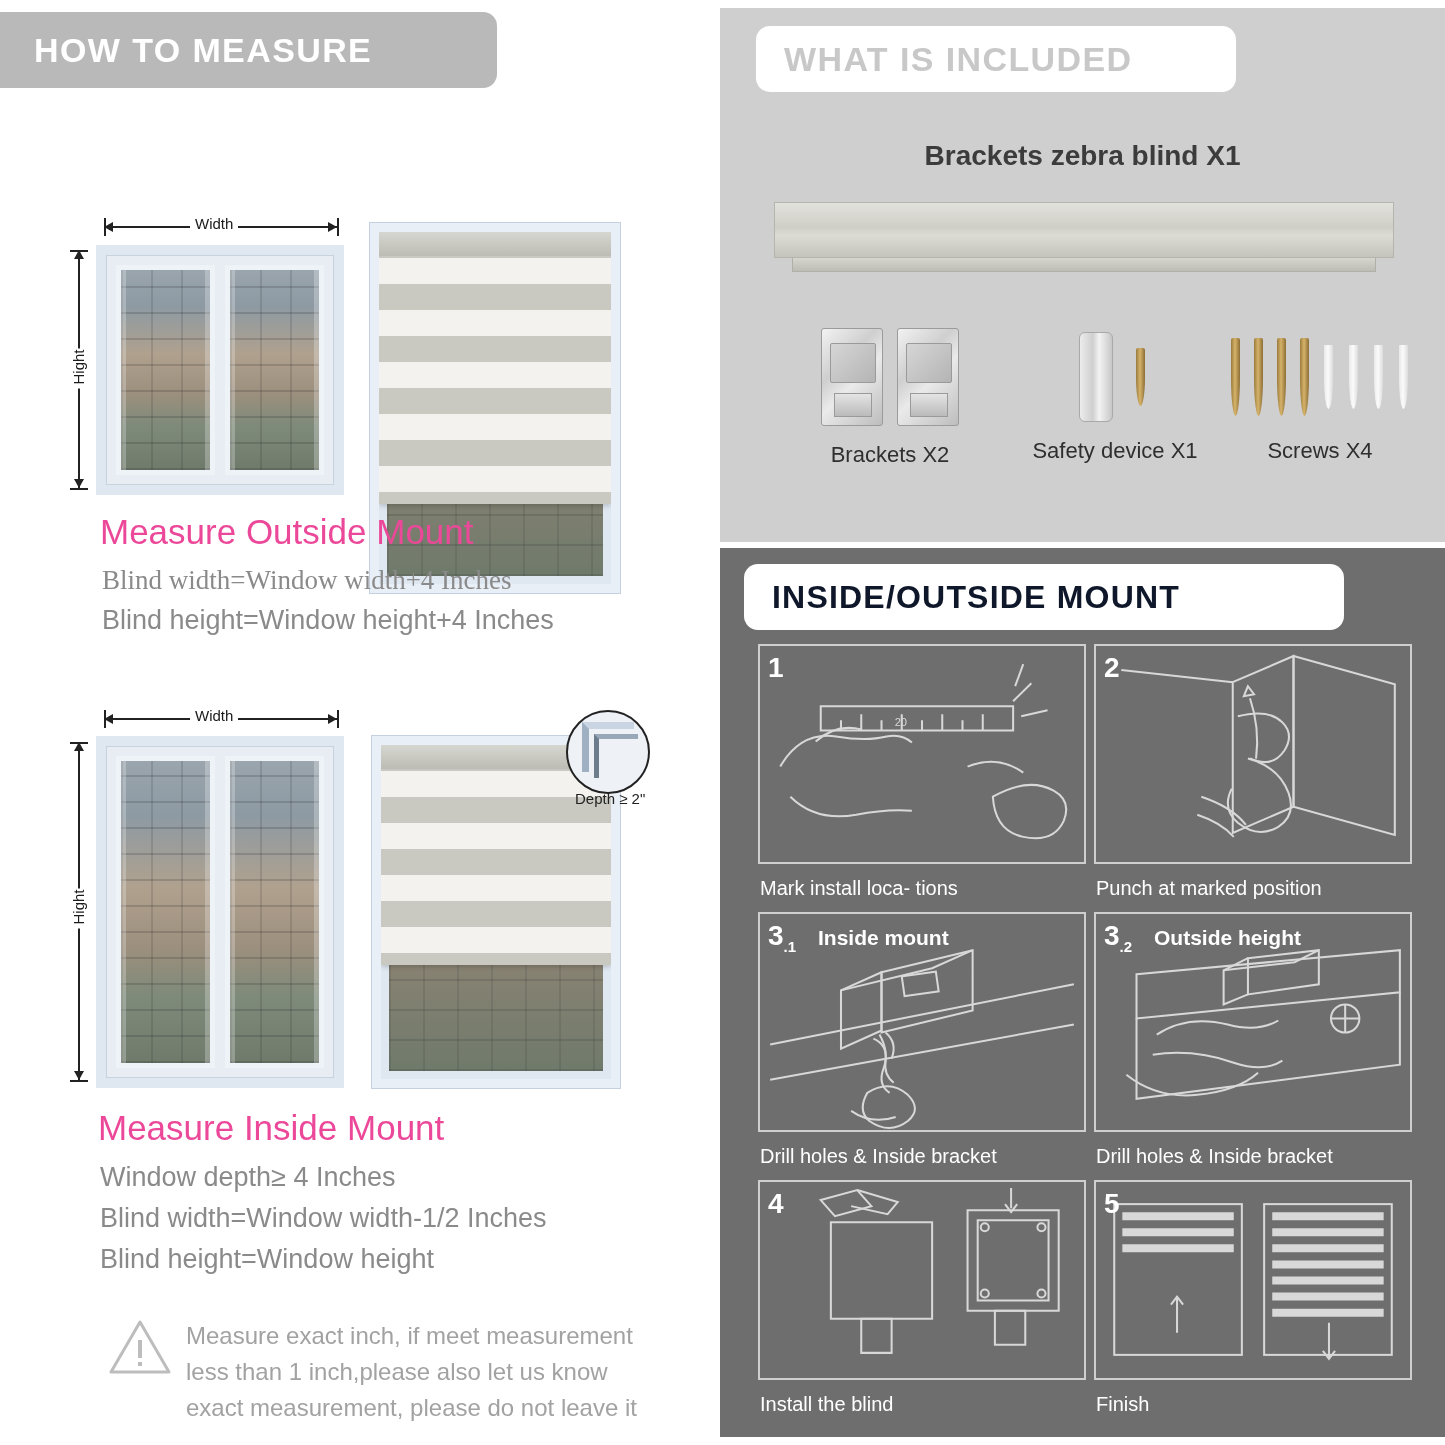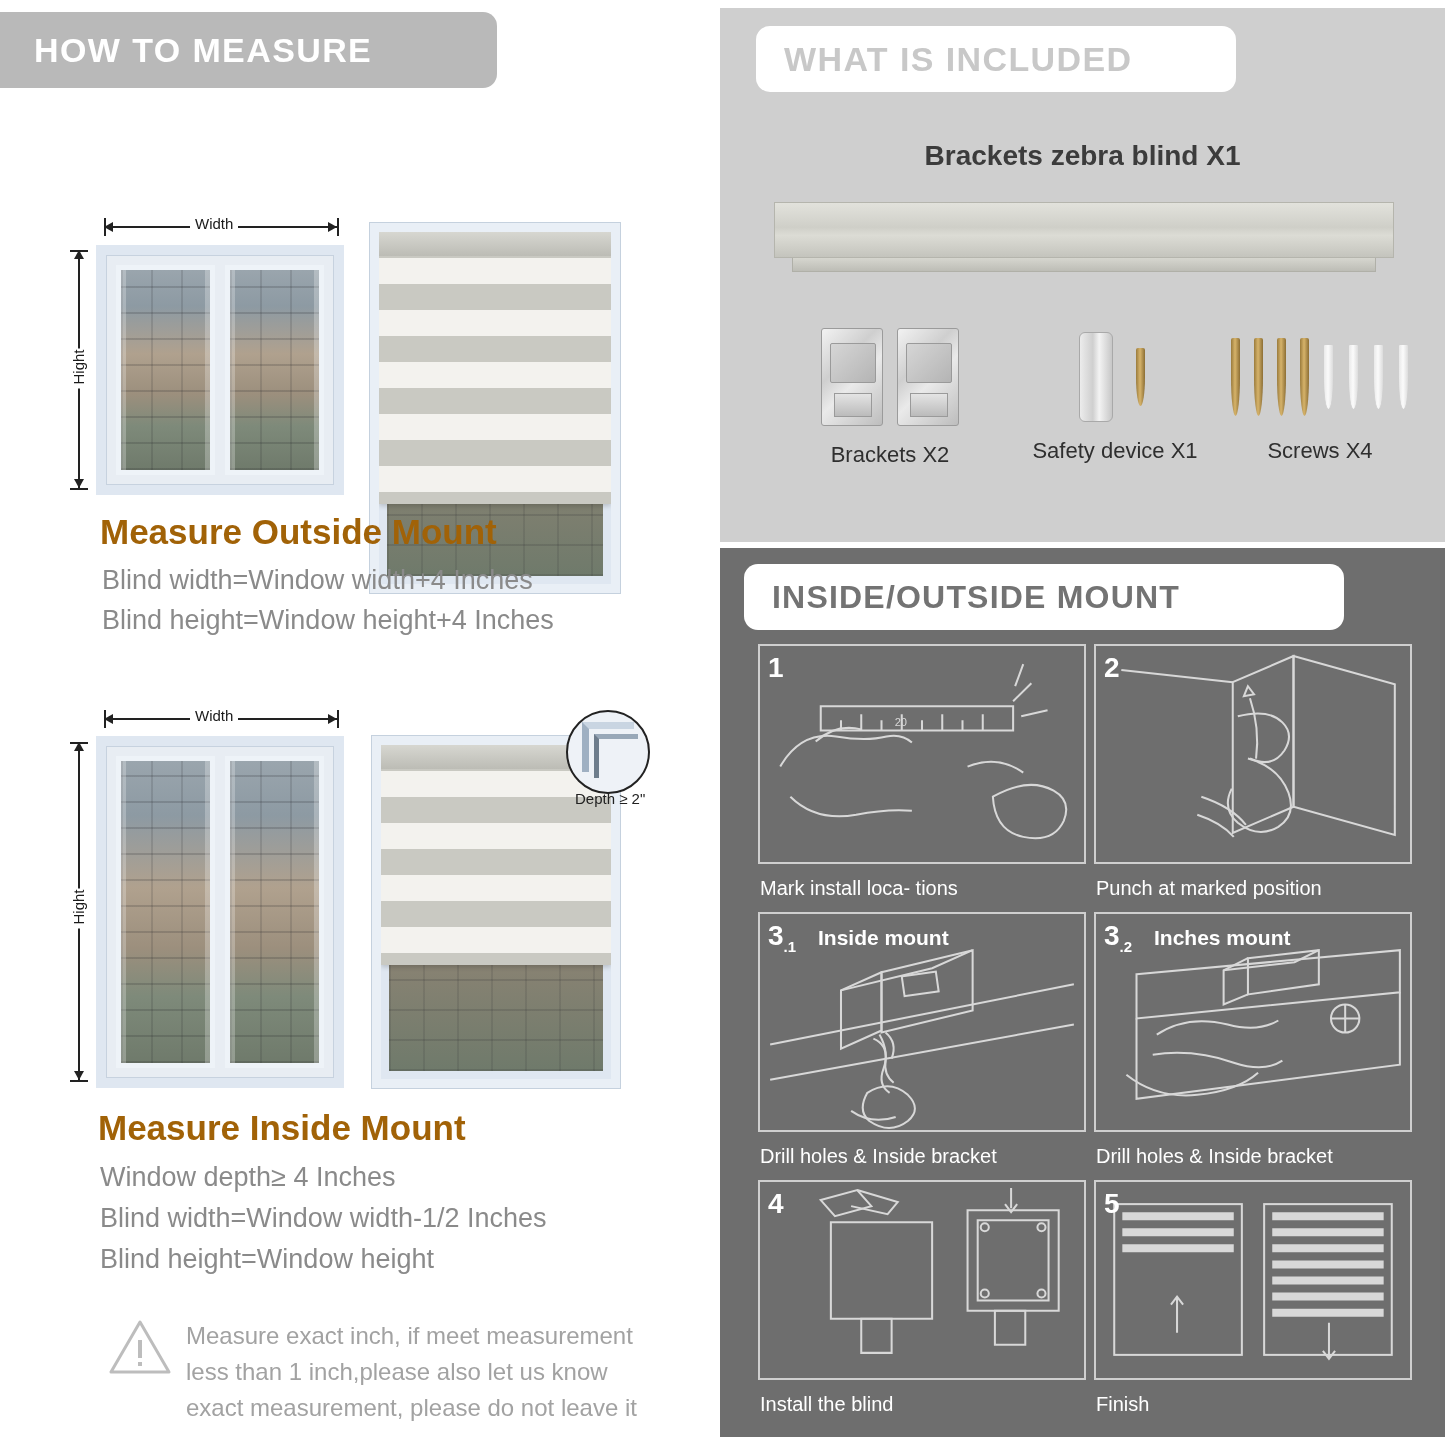"Measure Outside Mount" .sect-title { color: #a16207 -> #ec4899; font-weight: bold -> normal }
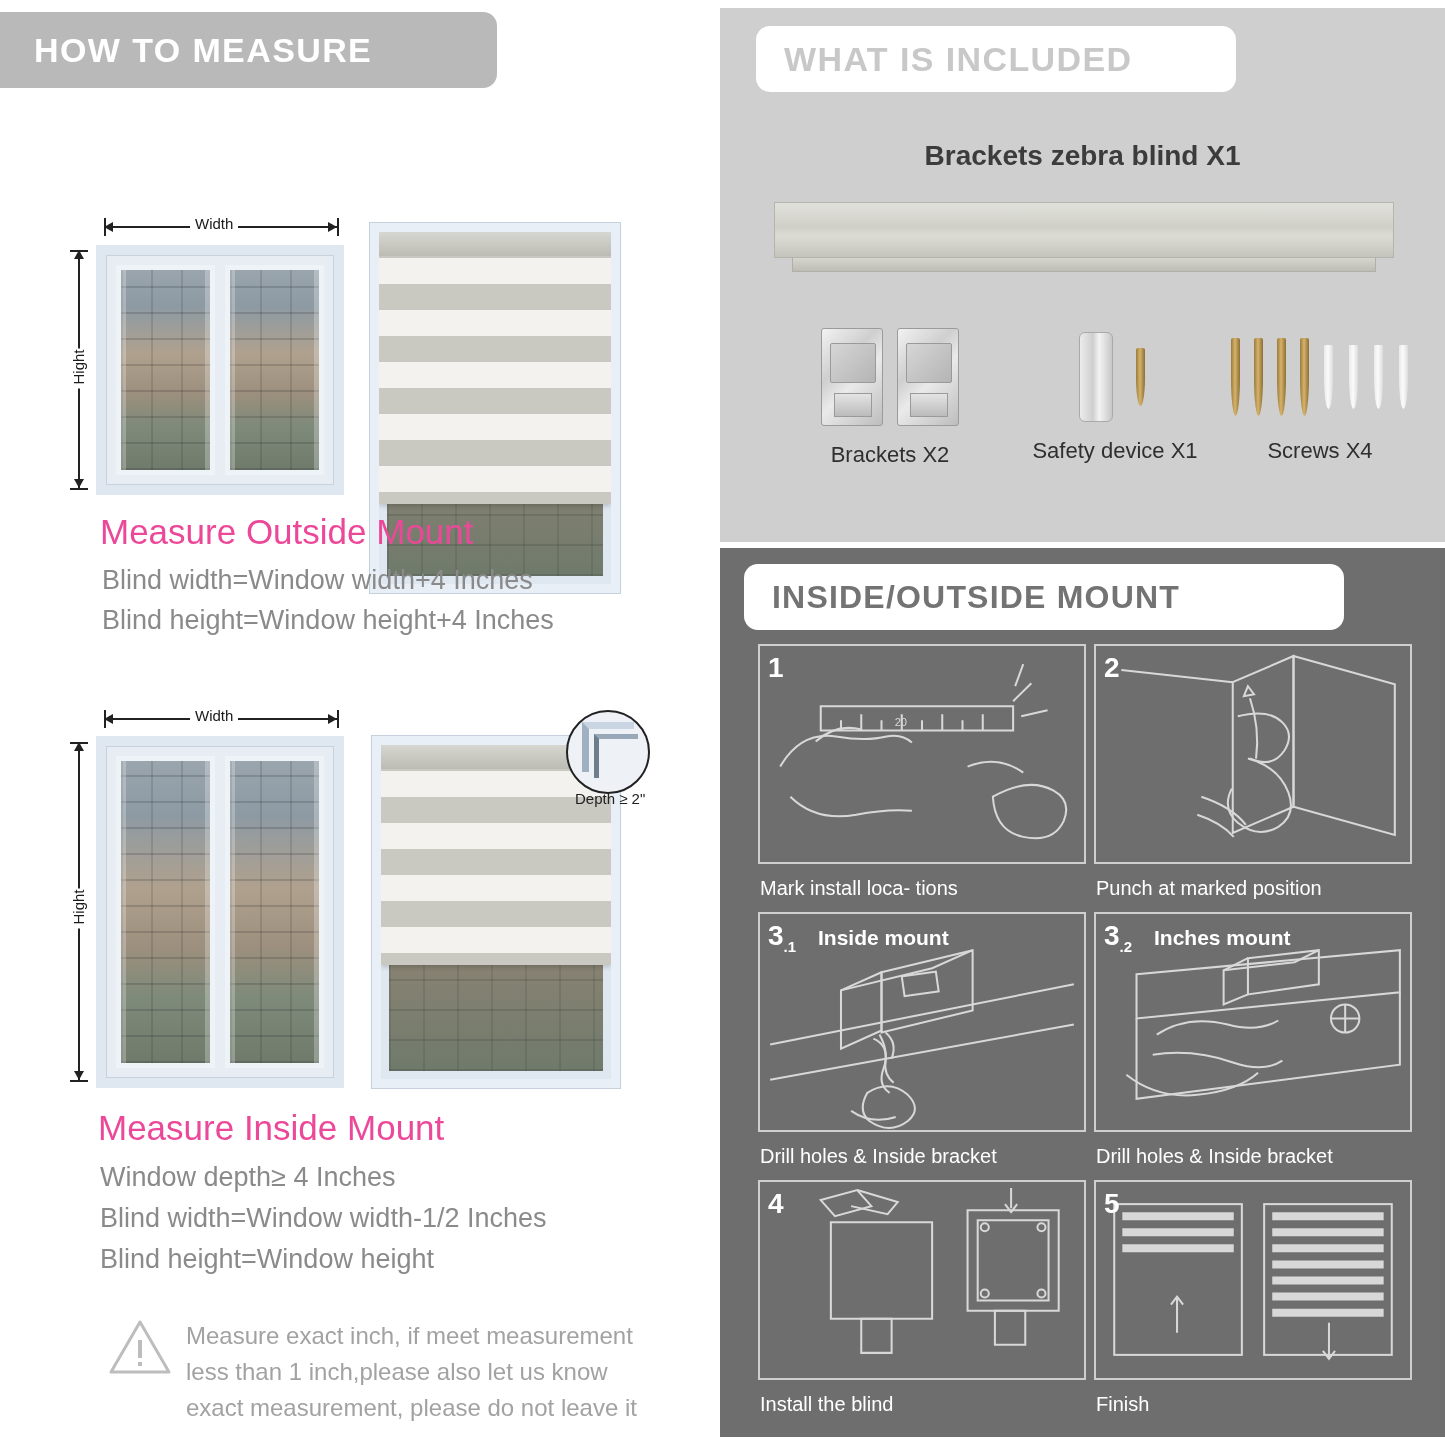"Blind width=Window width+4 Inches" div.sect-line { font-family: none -> Liberation Serif, serif }
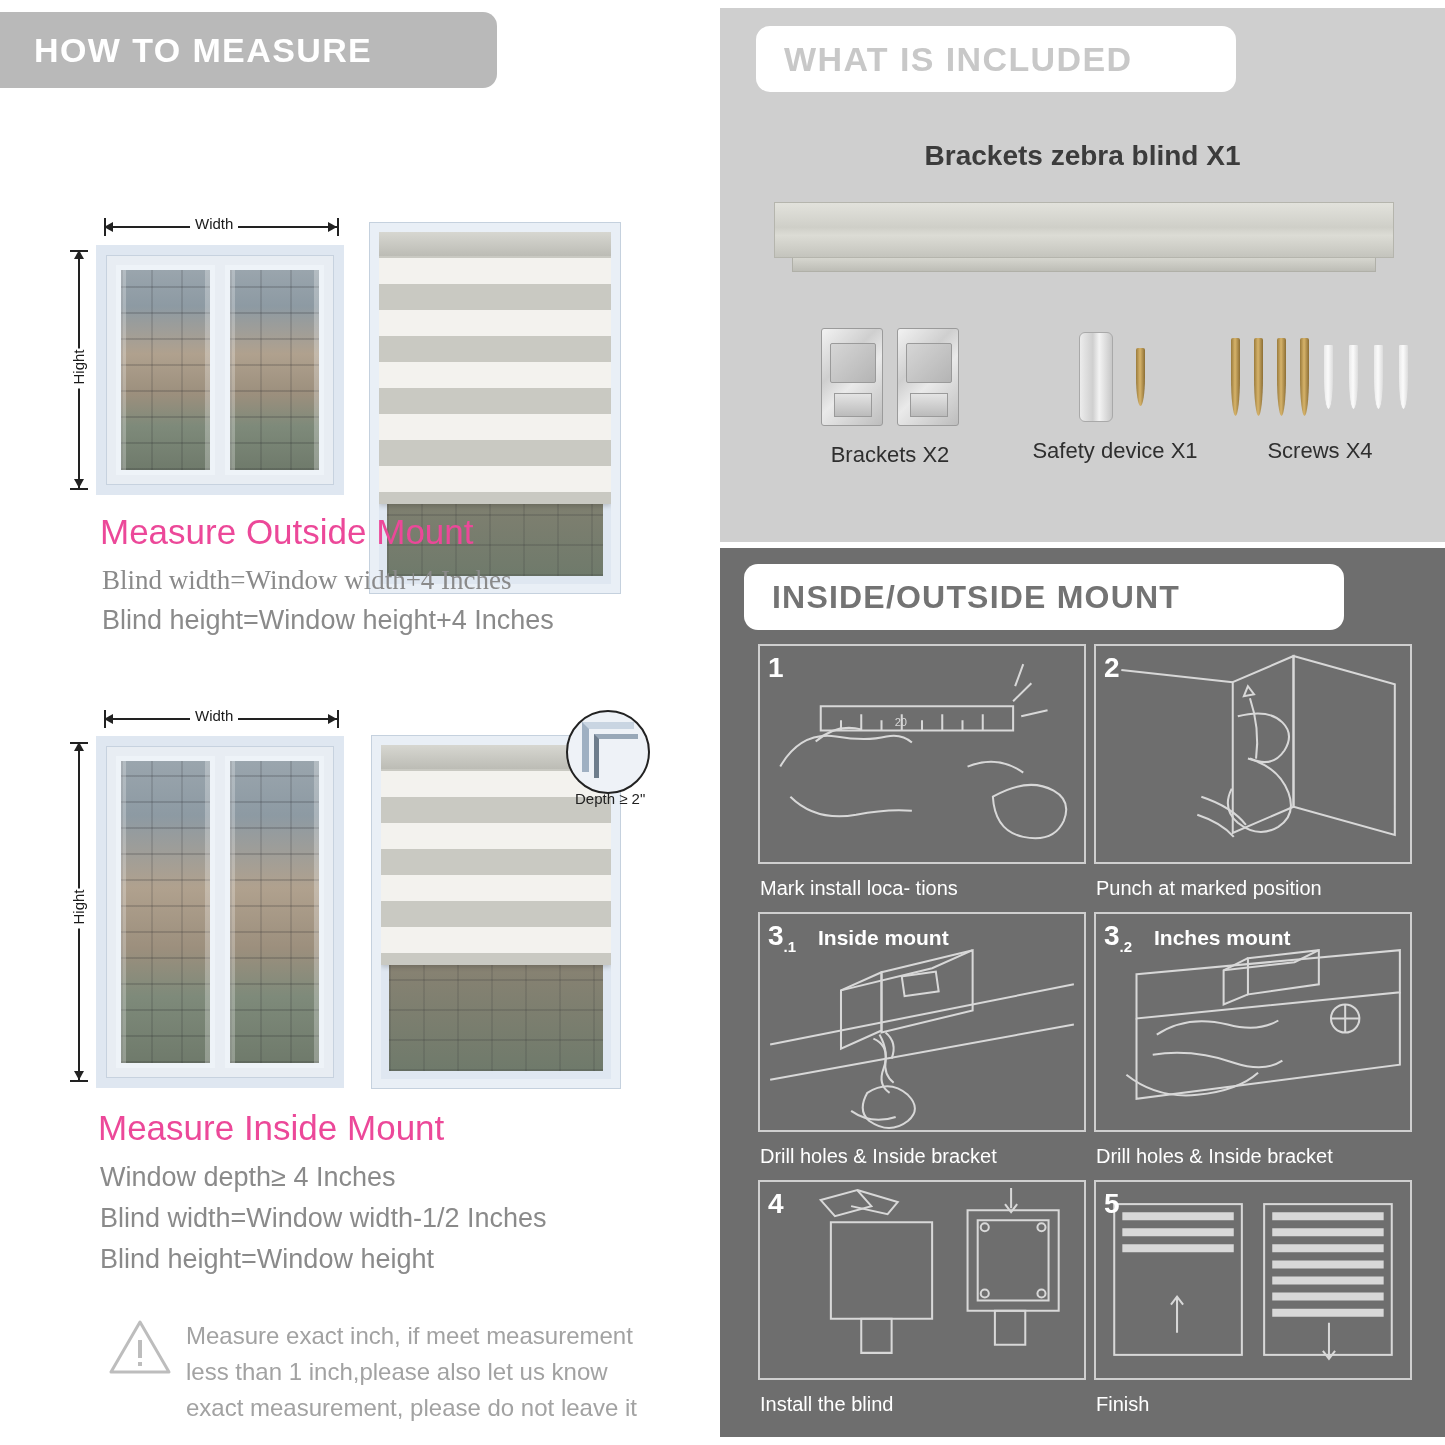"INSIDE/OUTSIDE MOUNT" .hdr-mount span { color: #737373 -> #0f172a }
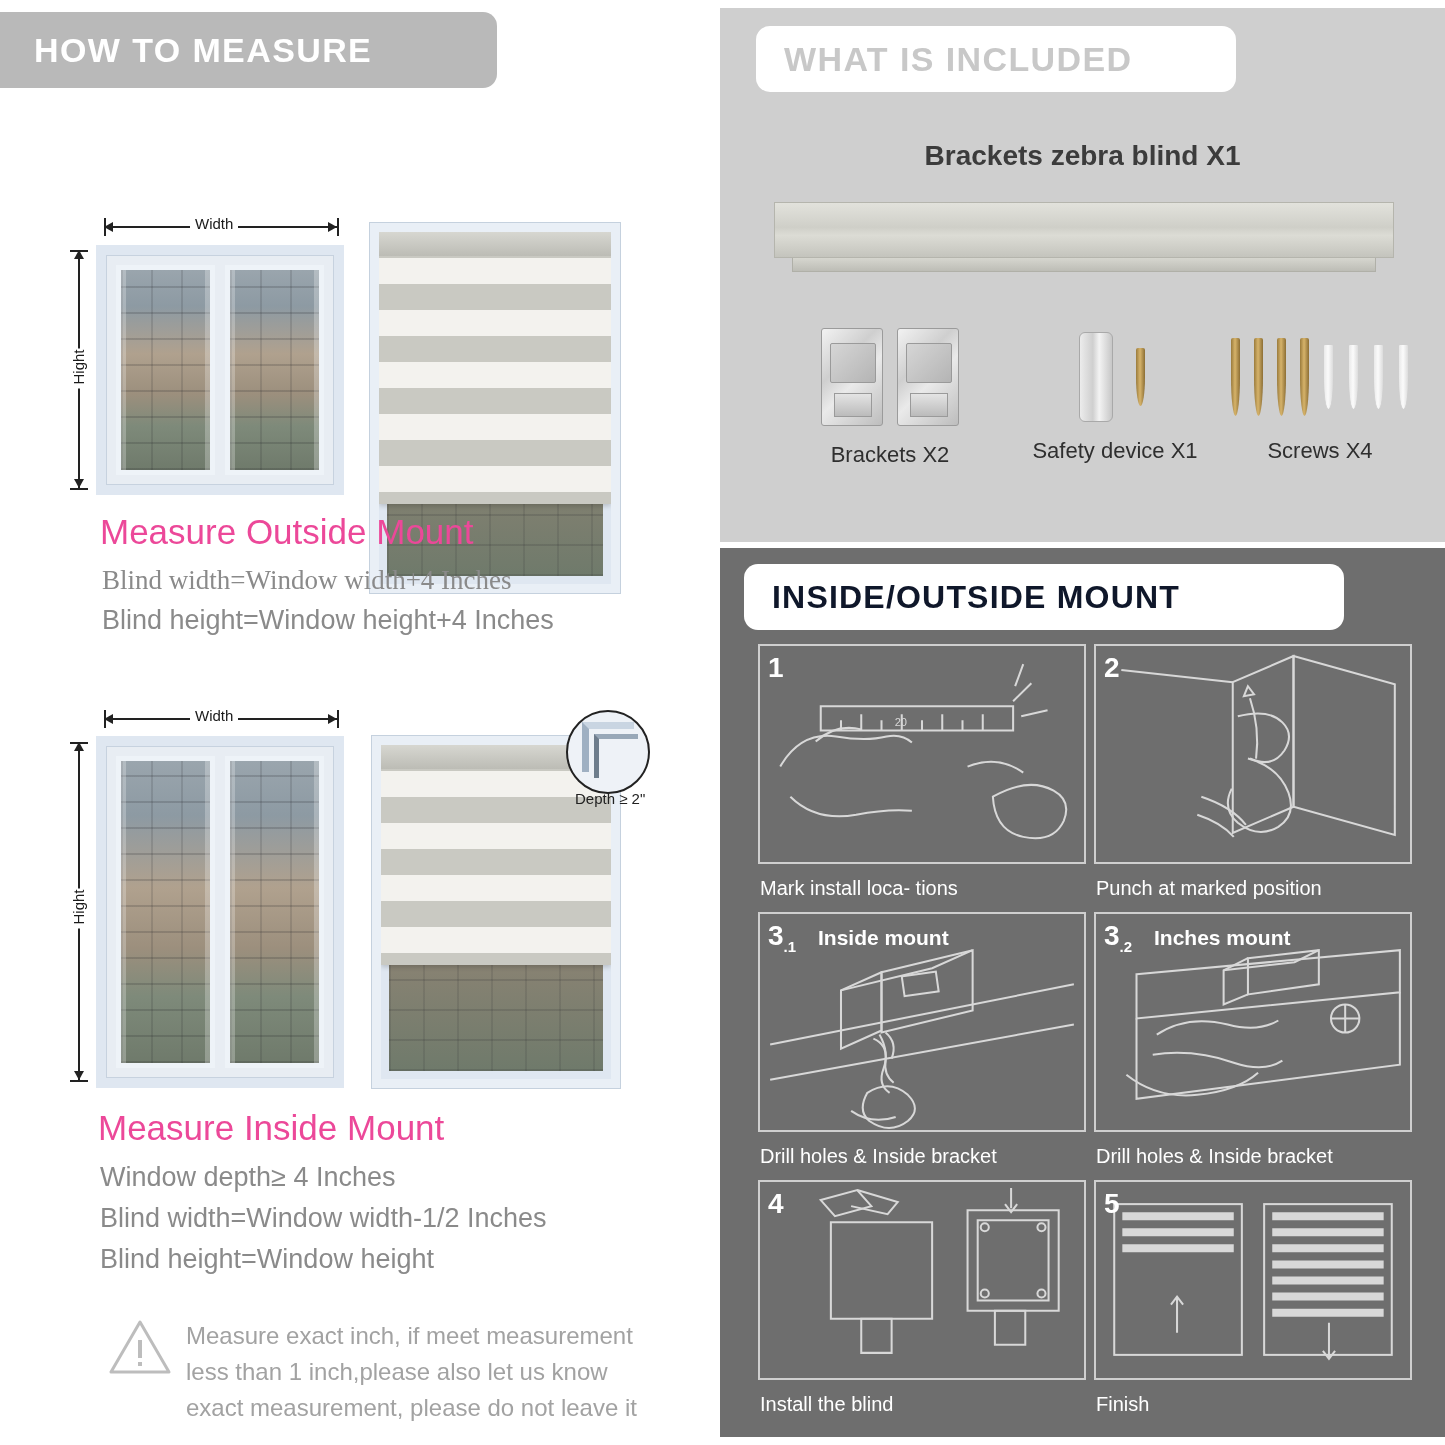"Inches mount" div.step-inline { text: Inches mount -> Outside height }
